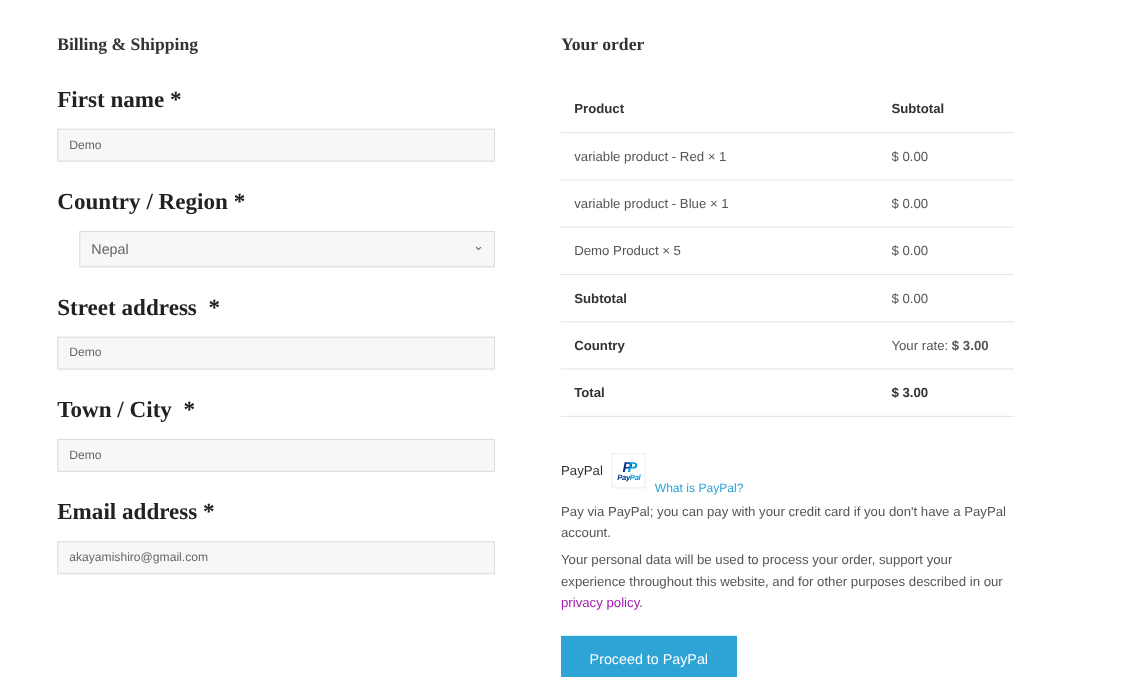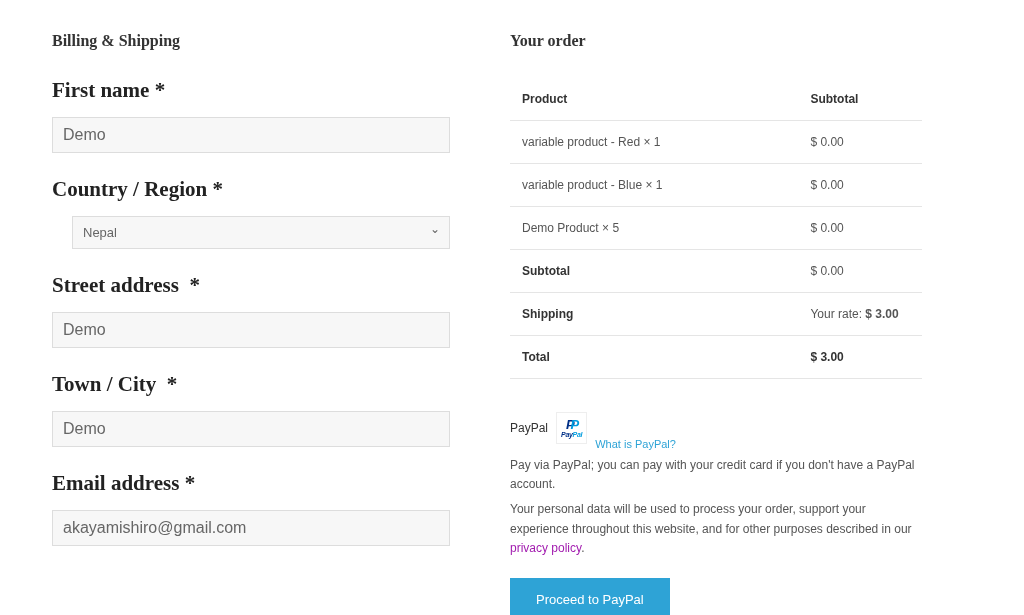"Demo" .form-input { font-size: 16px -> 11px }
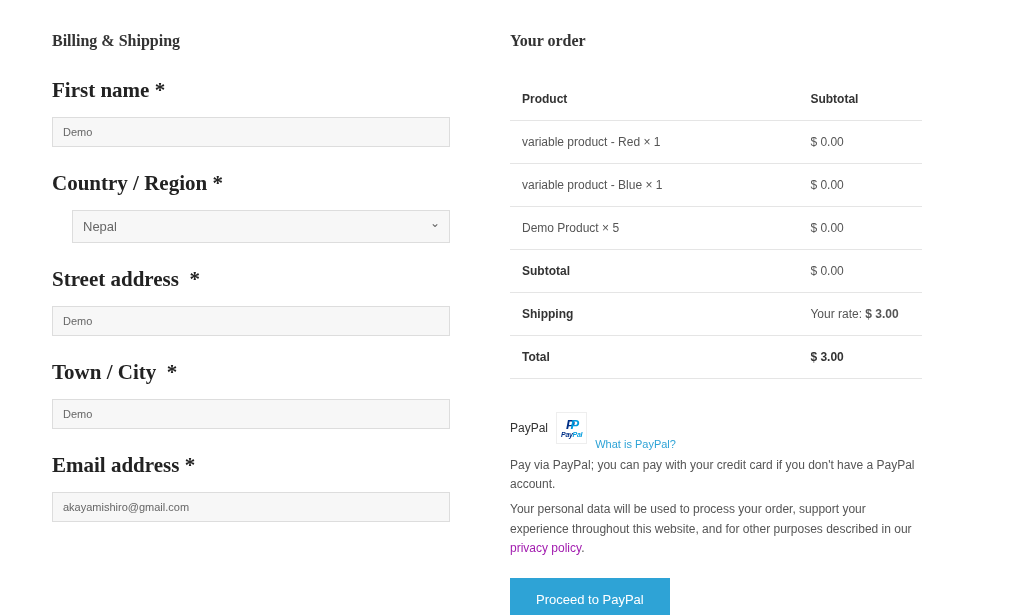"Shipping" td.left { text: Shipping -> Country }
